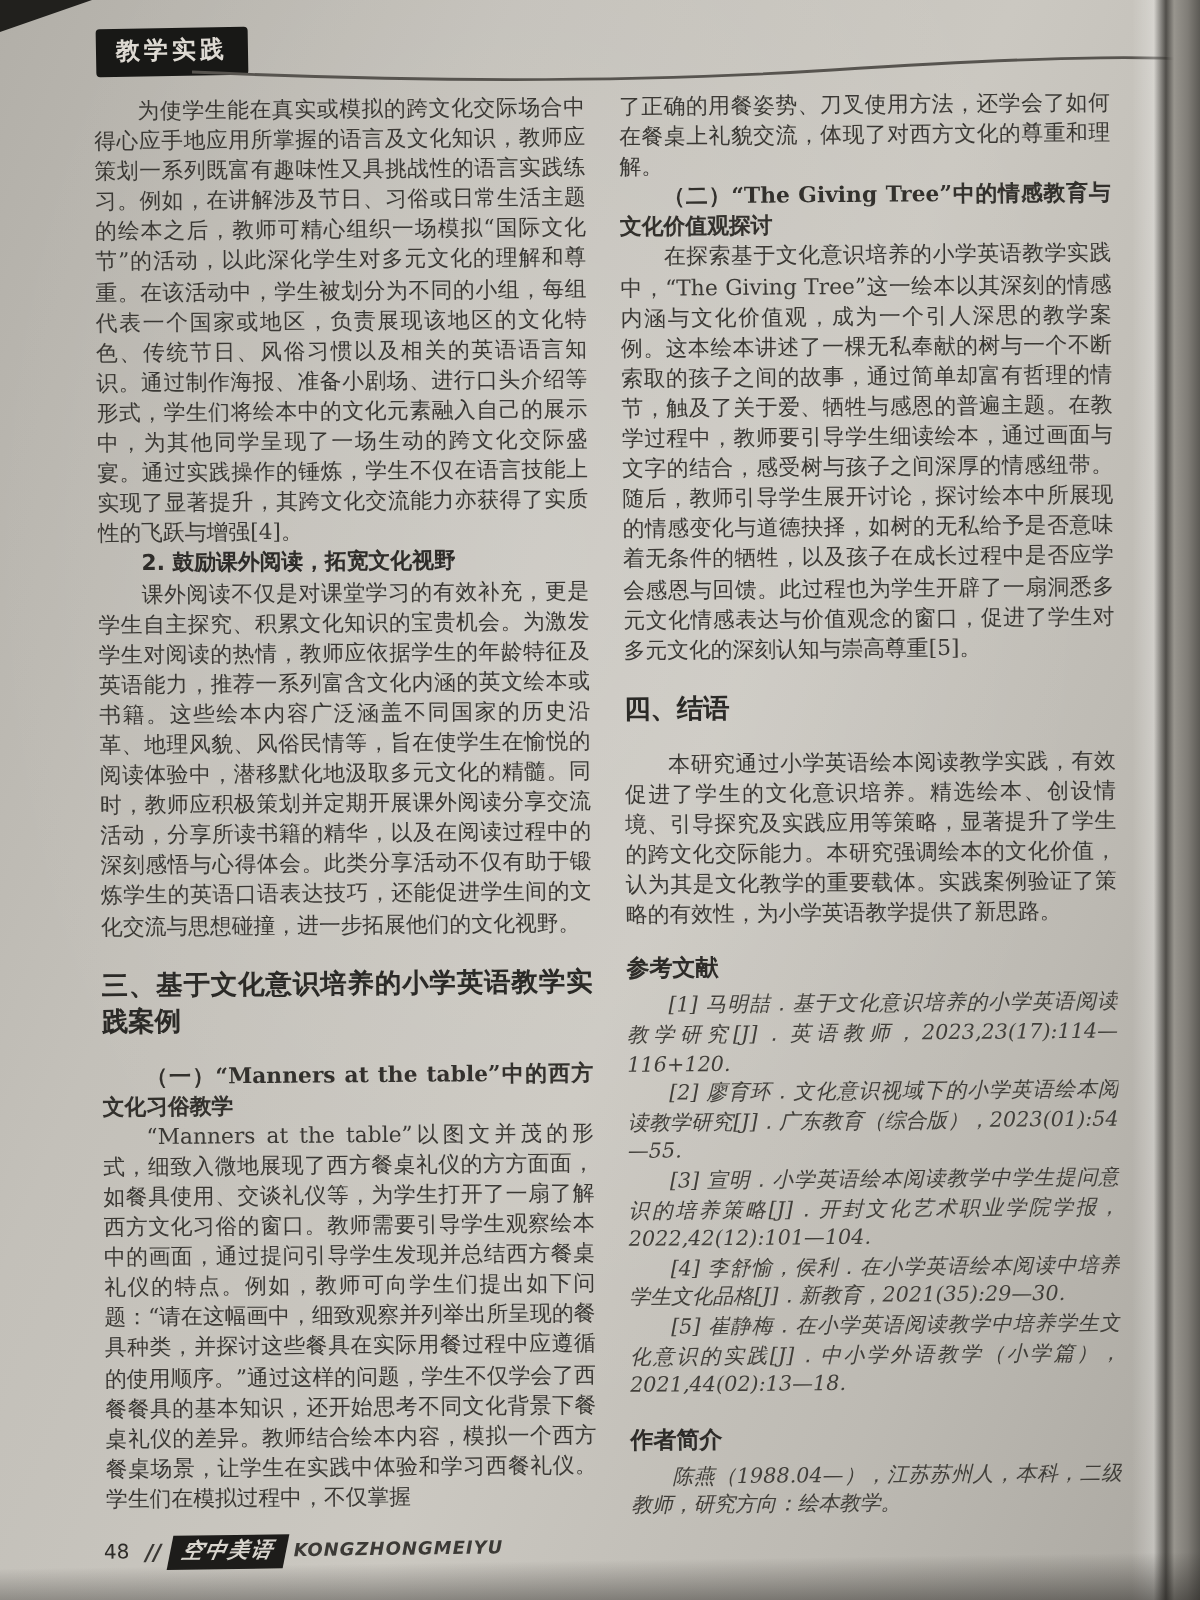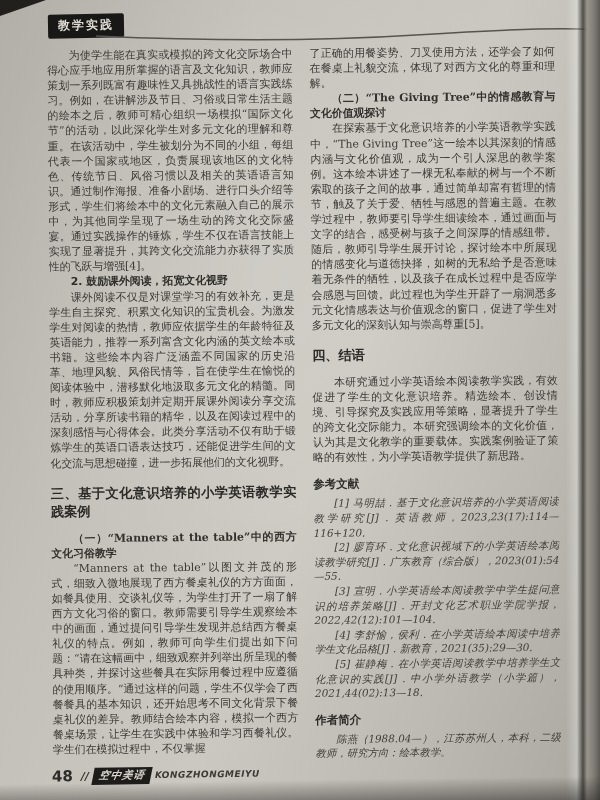"48" .footer .pageno { font-size: 15px -> 10px; font-weight: bold -> normal }
